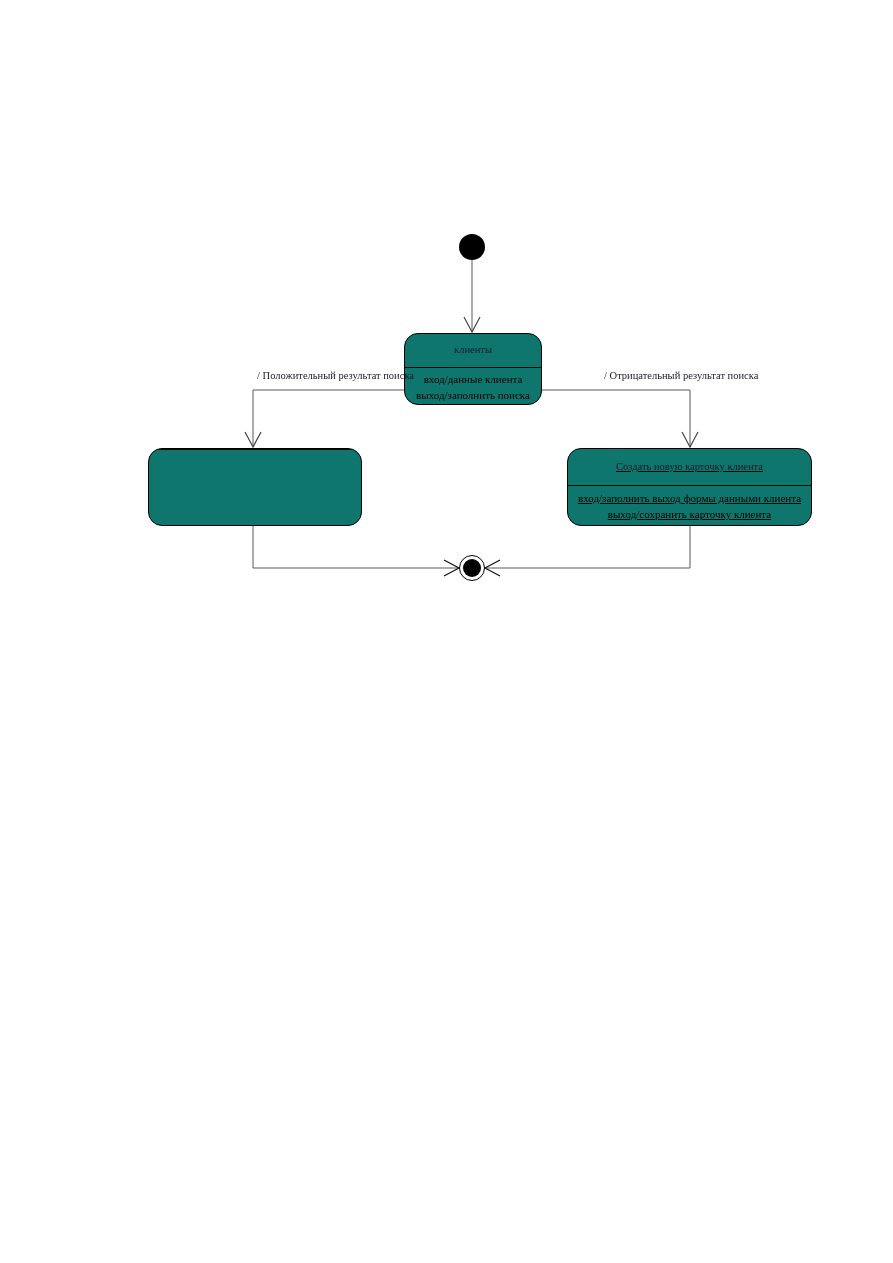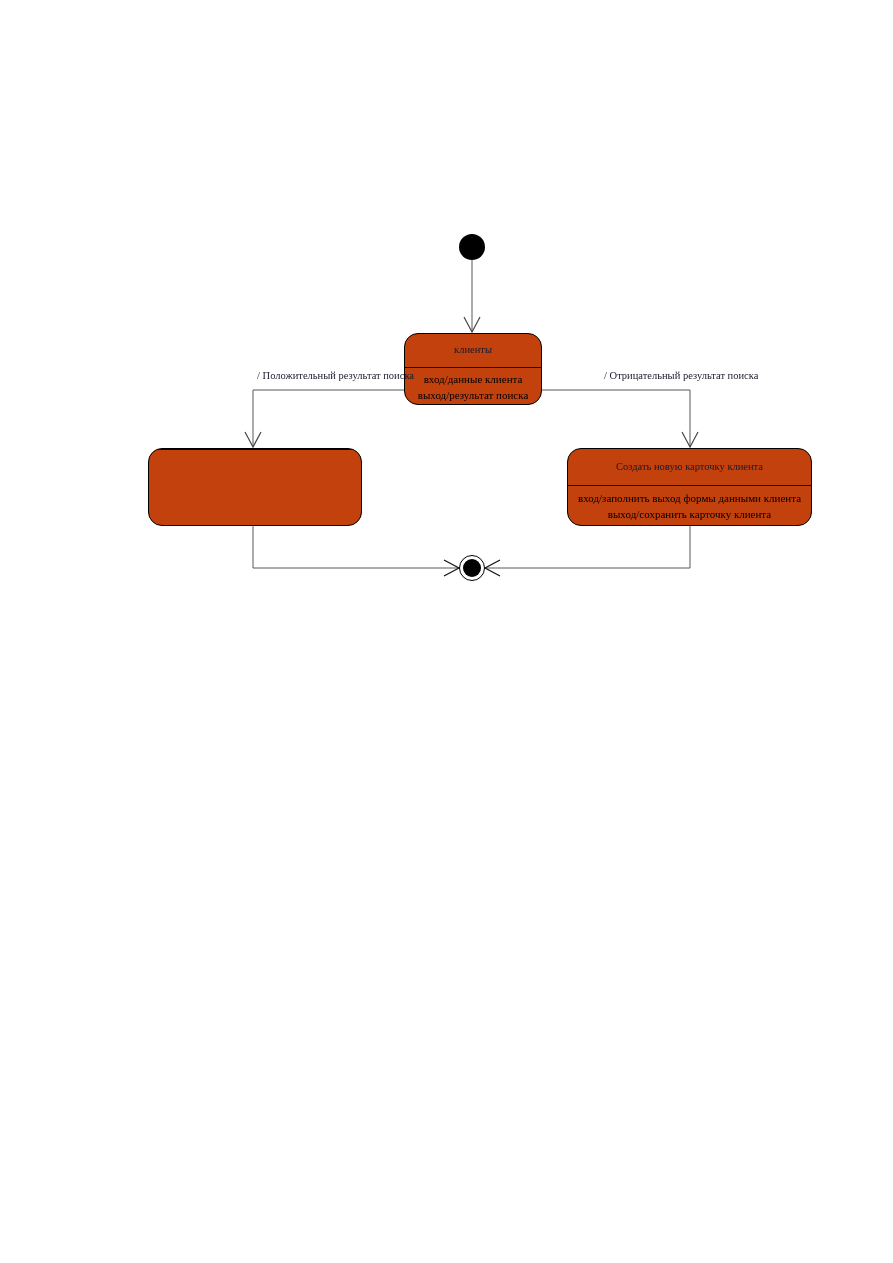"клиенты" .state-box { background: #c2410c -> #0f766e }
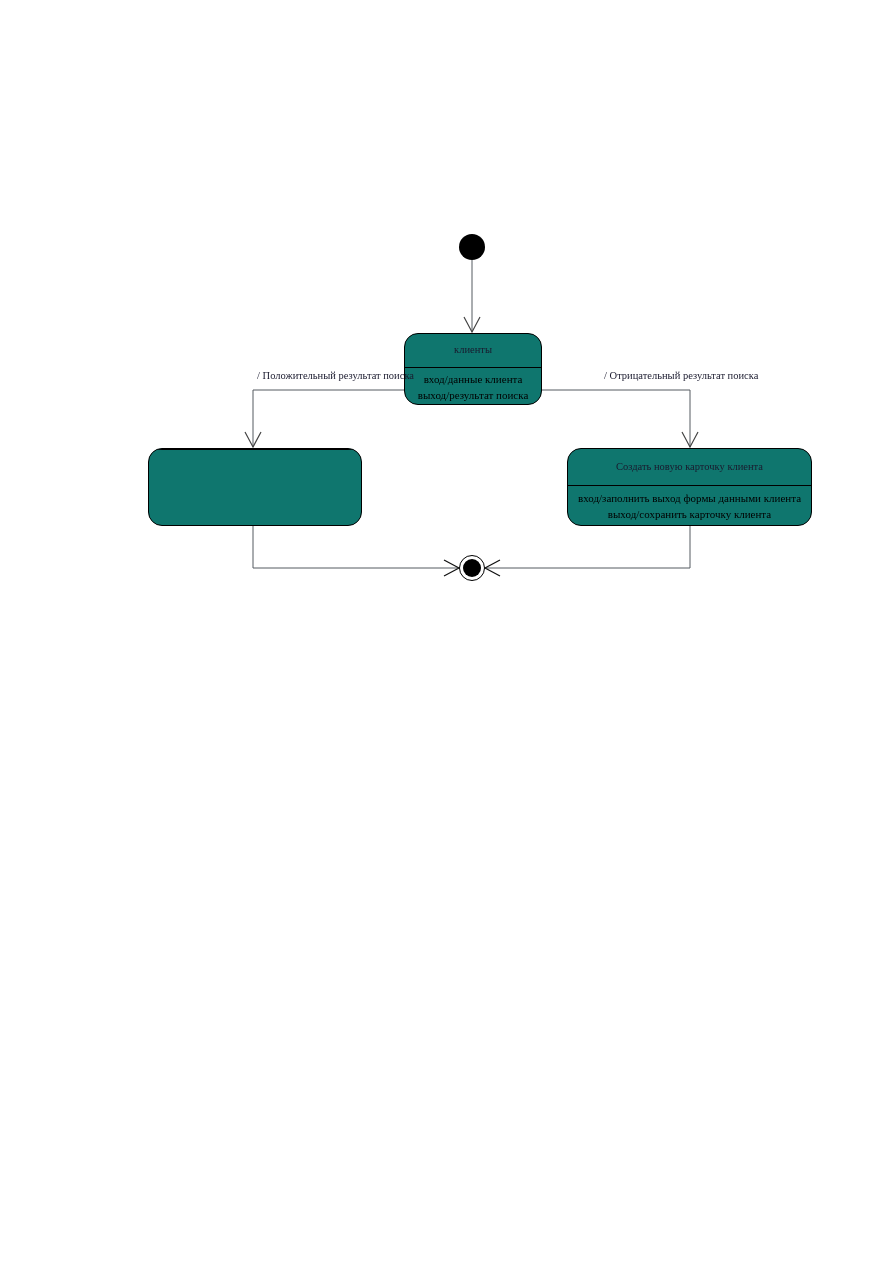"выход/результат поиска" div { text: выход/результат -> выход/заполнить }
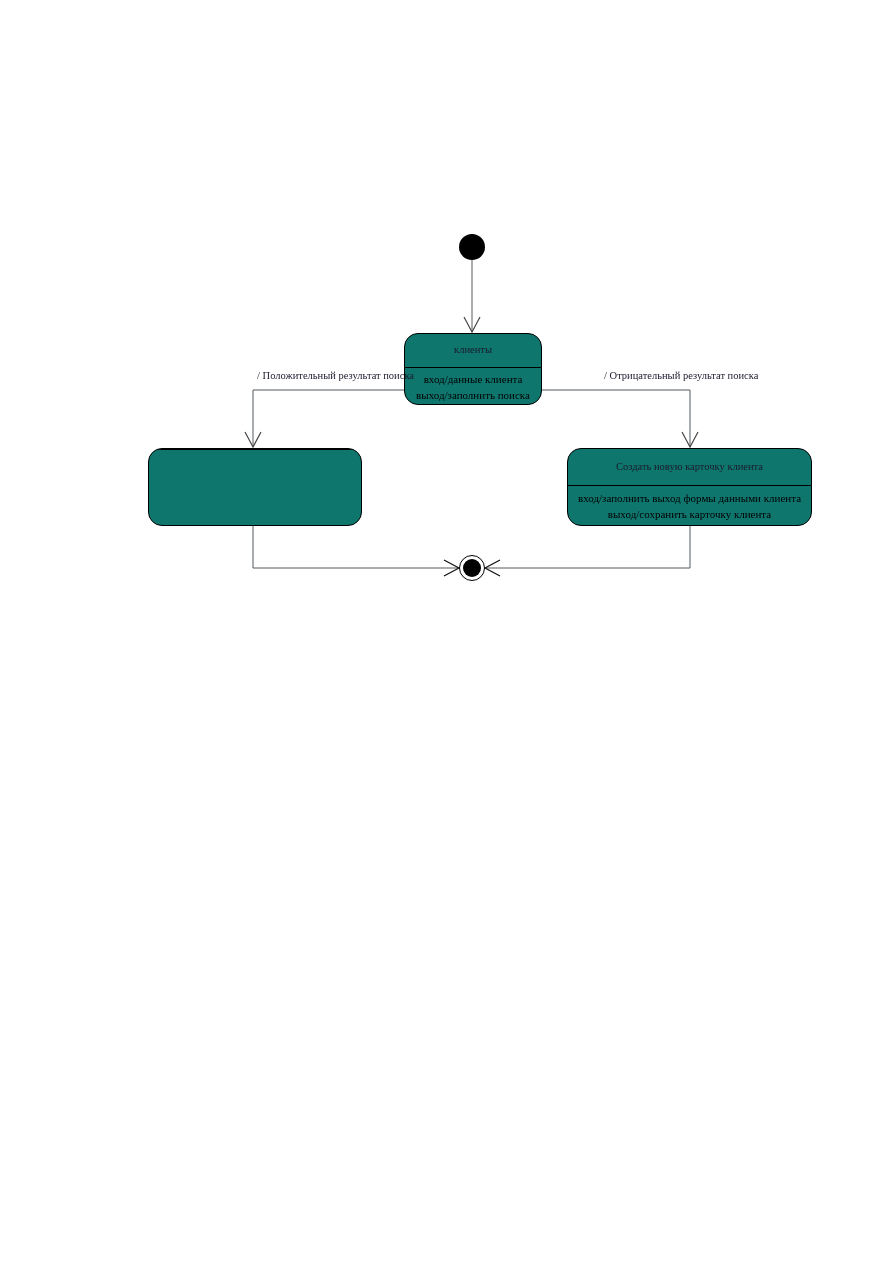"Создать новую карточку клиента" #state-create-card { text-decoration: none -> underline }
